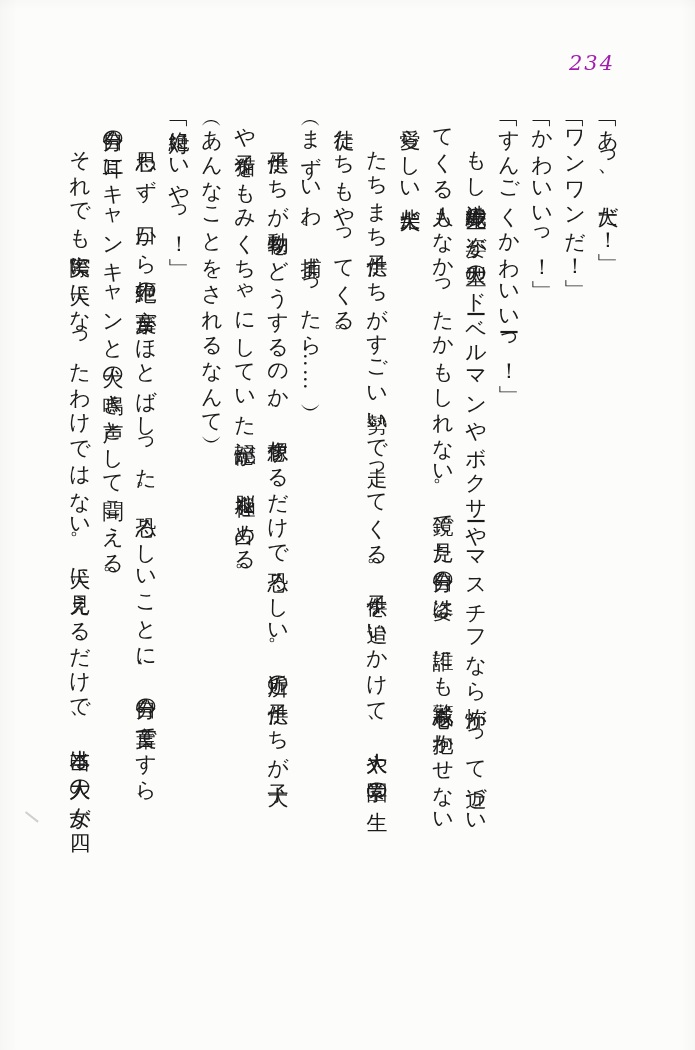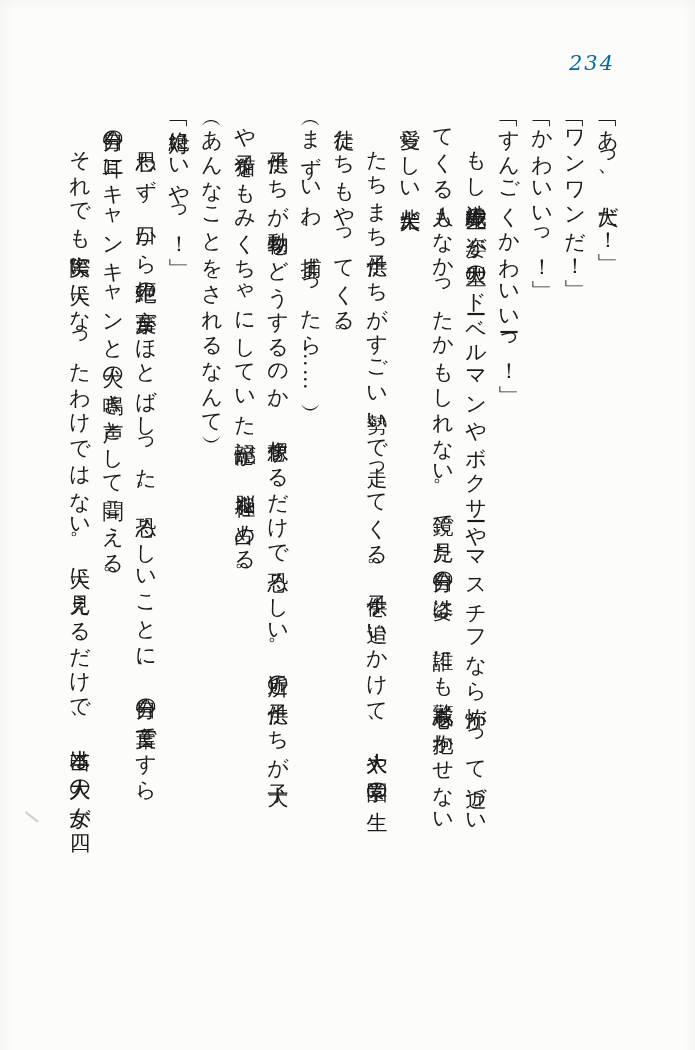"234" .page-number { color: #0369a1 -> #a21caf }
